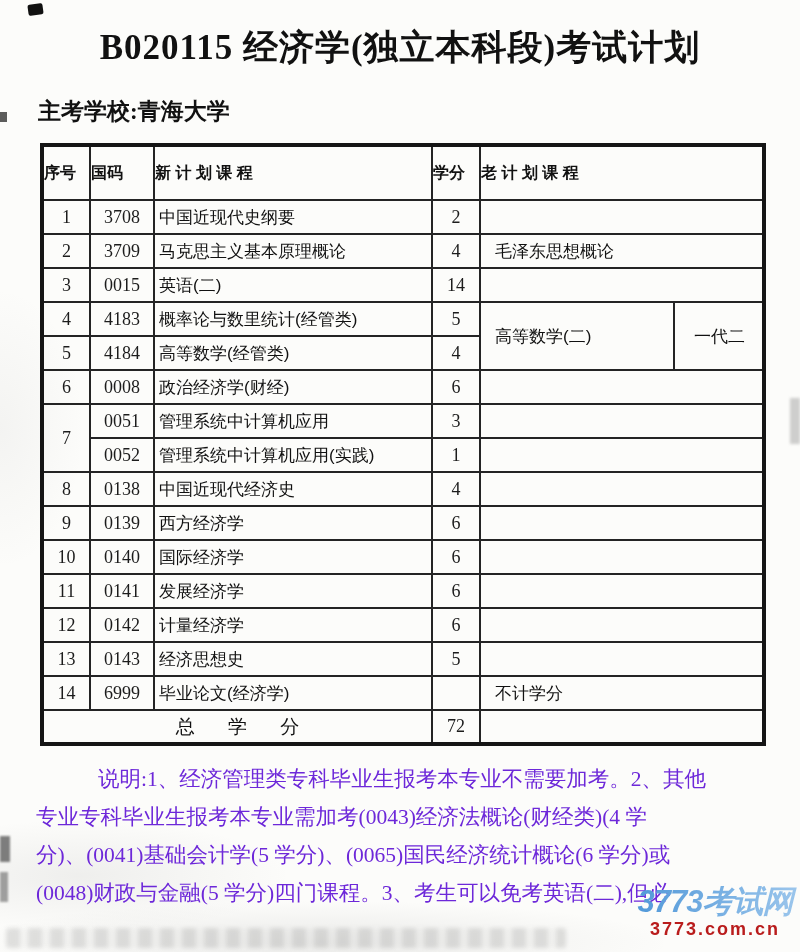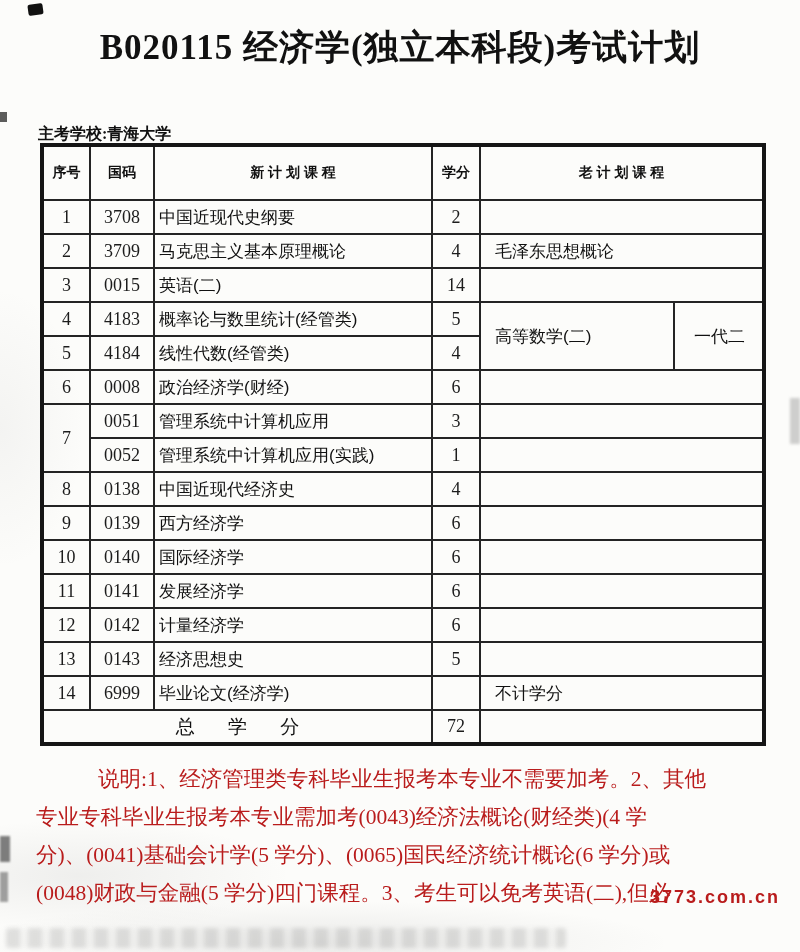"主考学校:青海大学" .host-school { font-size: 16px -> 23px; margin-top: 28px -> none }
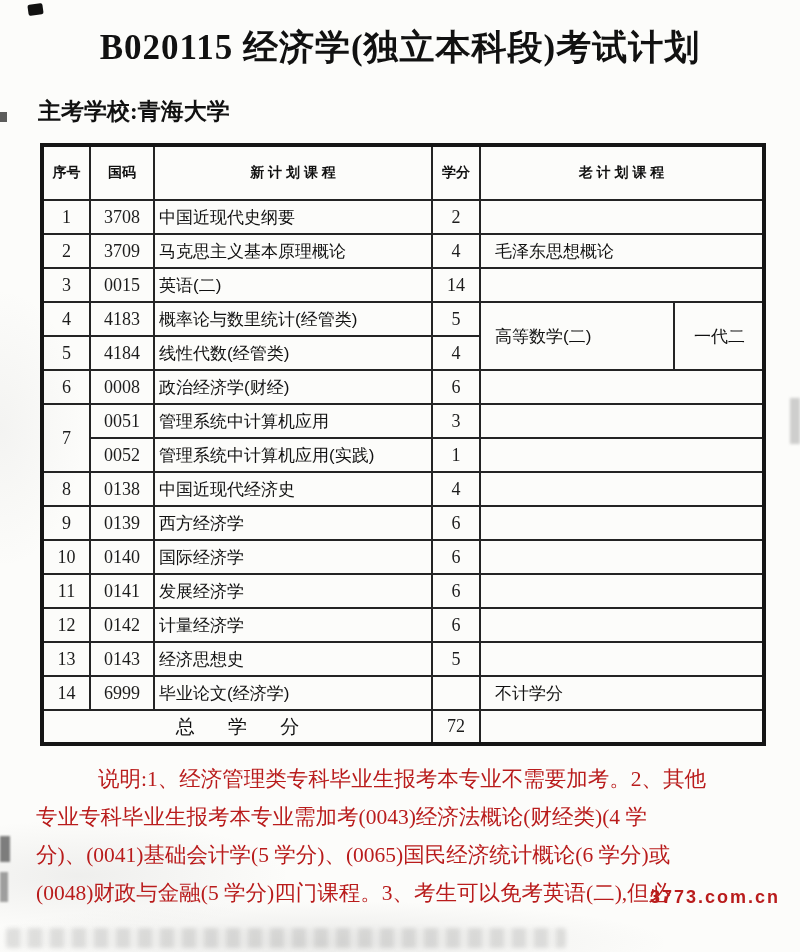"序号" tr.hdr th { font-size: 14px -> 16px; text-align: center -> left }
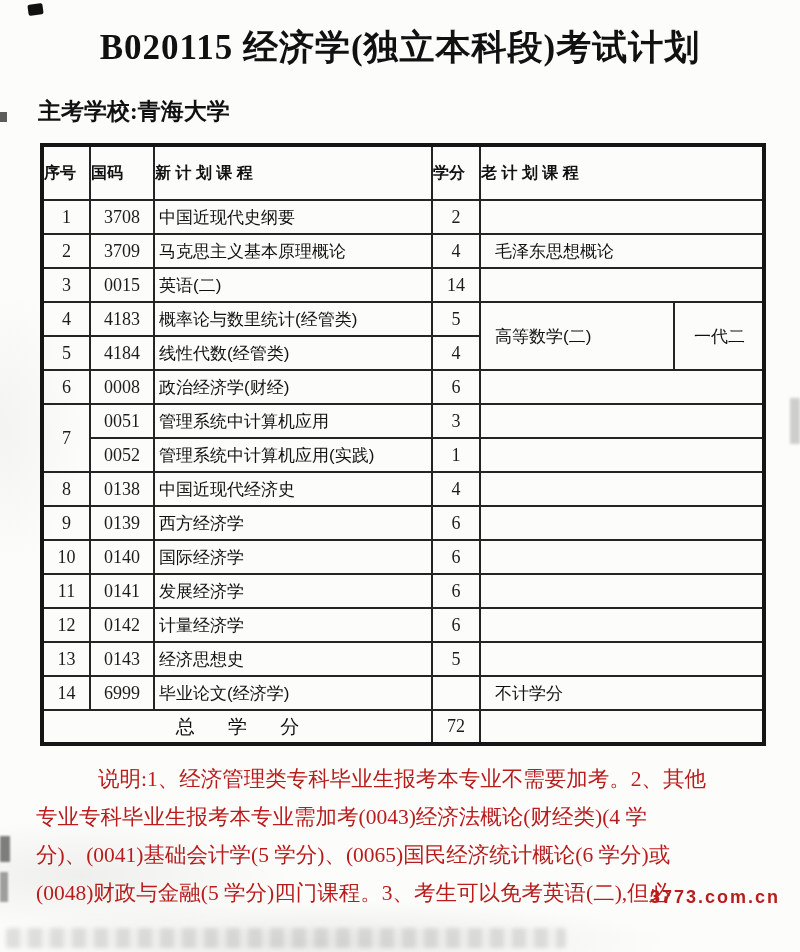"线性代数(经管类)" td.c-course { text: 线性代数 -> 高等数学 }
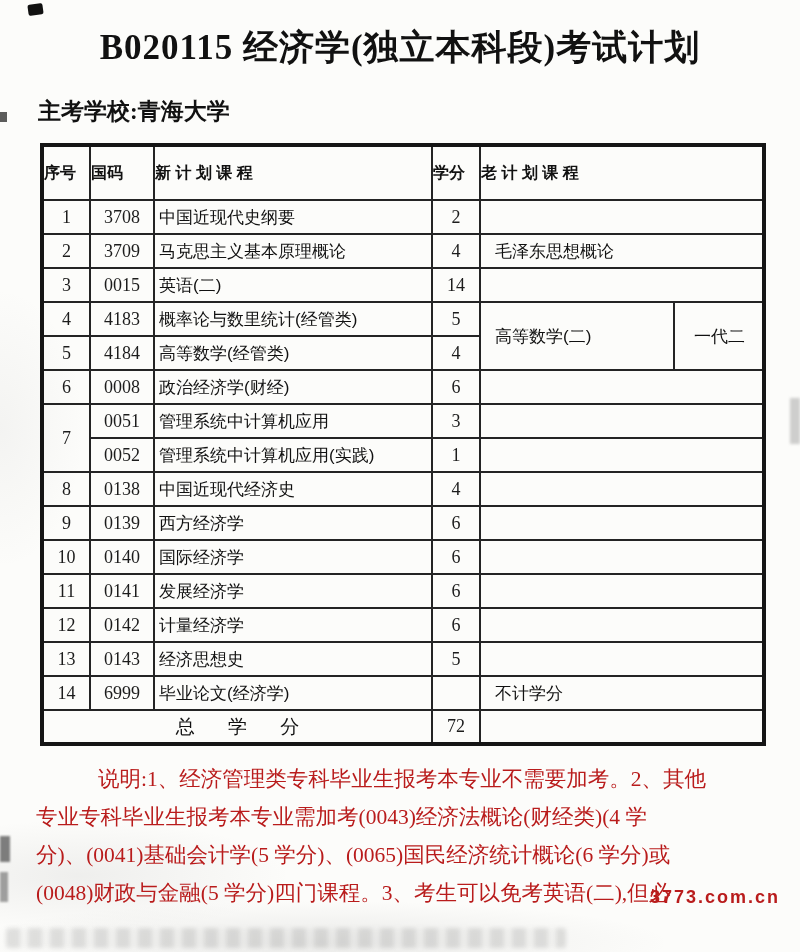"说明:1、经济管理类专科毕业生报考本专业不需要加考。2、其他" .notes { color: #b91c1c -> #6d28d9 }
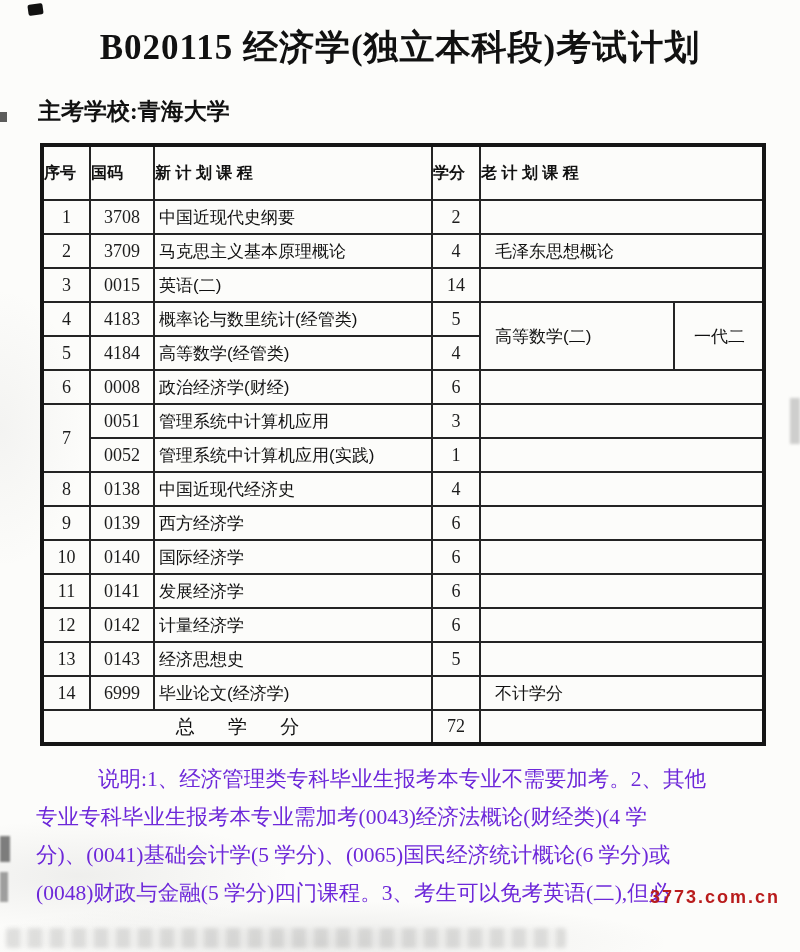"3773考试网" div.wm-name { html: none -> <div>3773考试网</div> }
